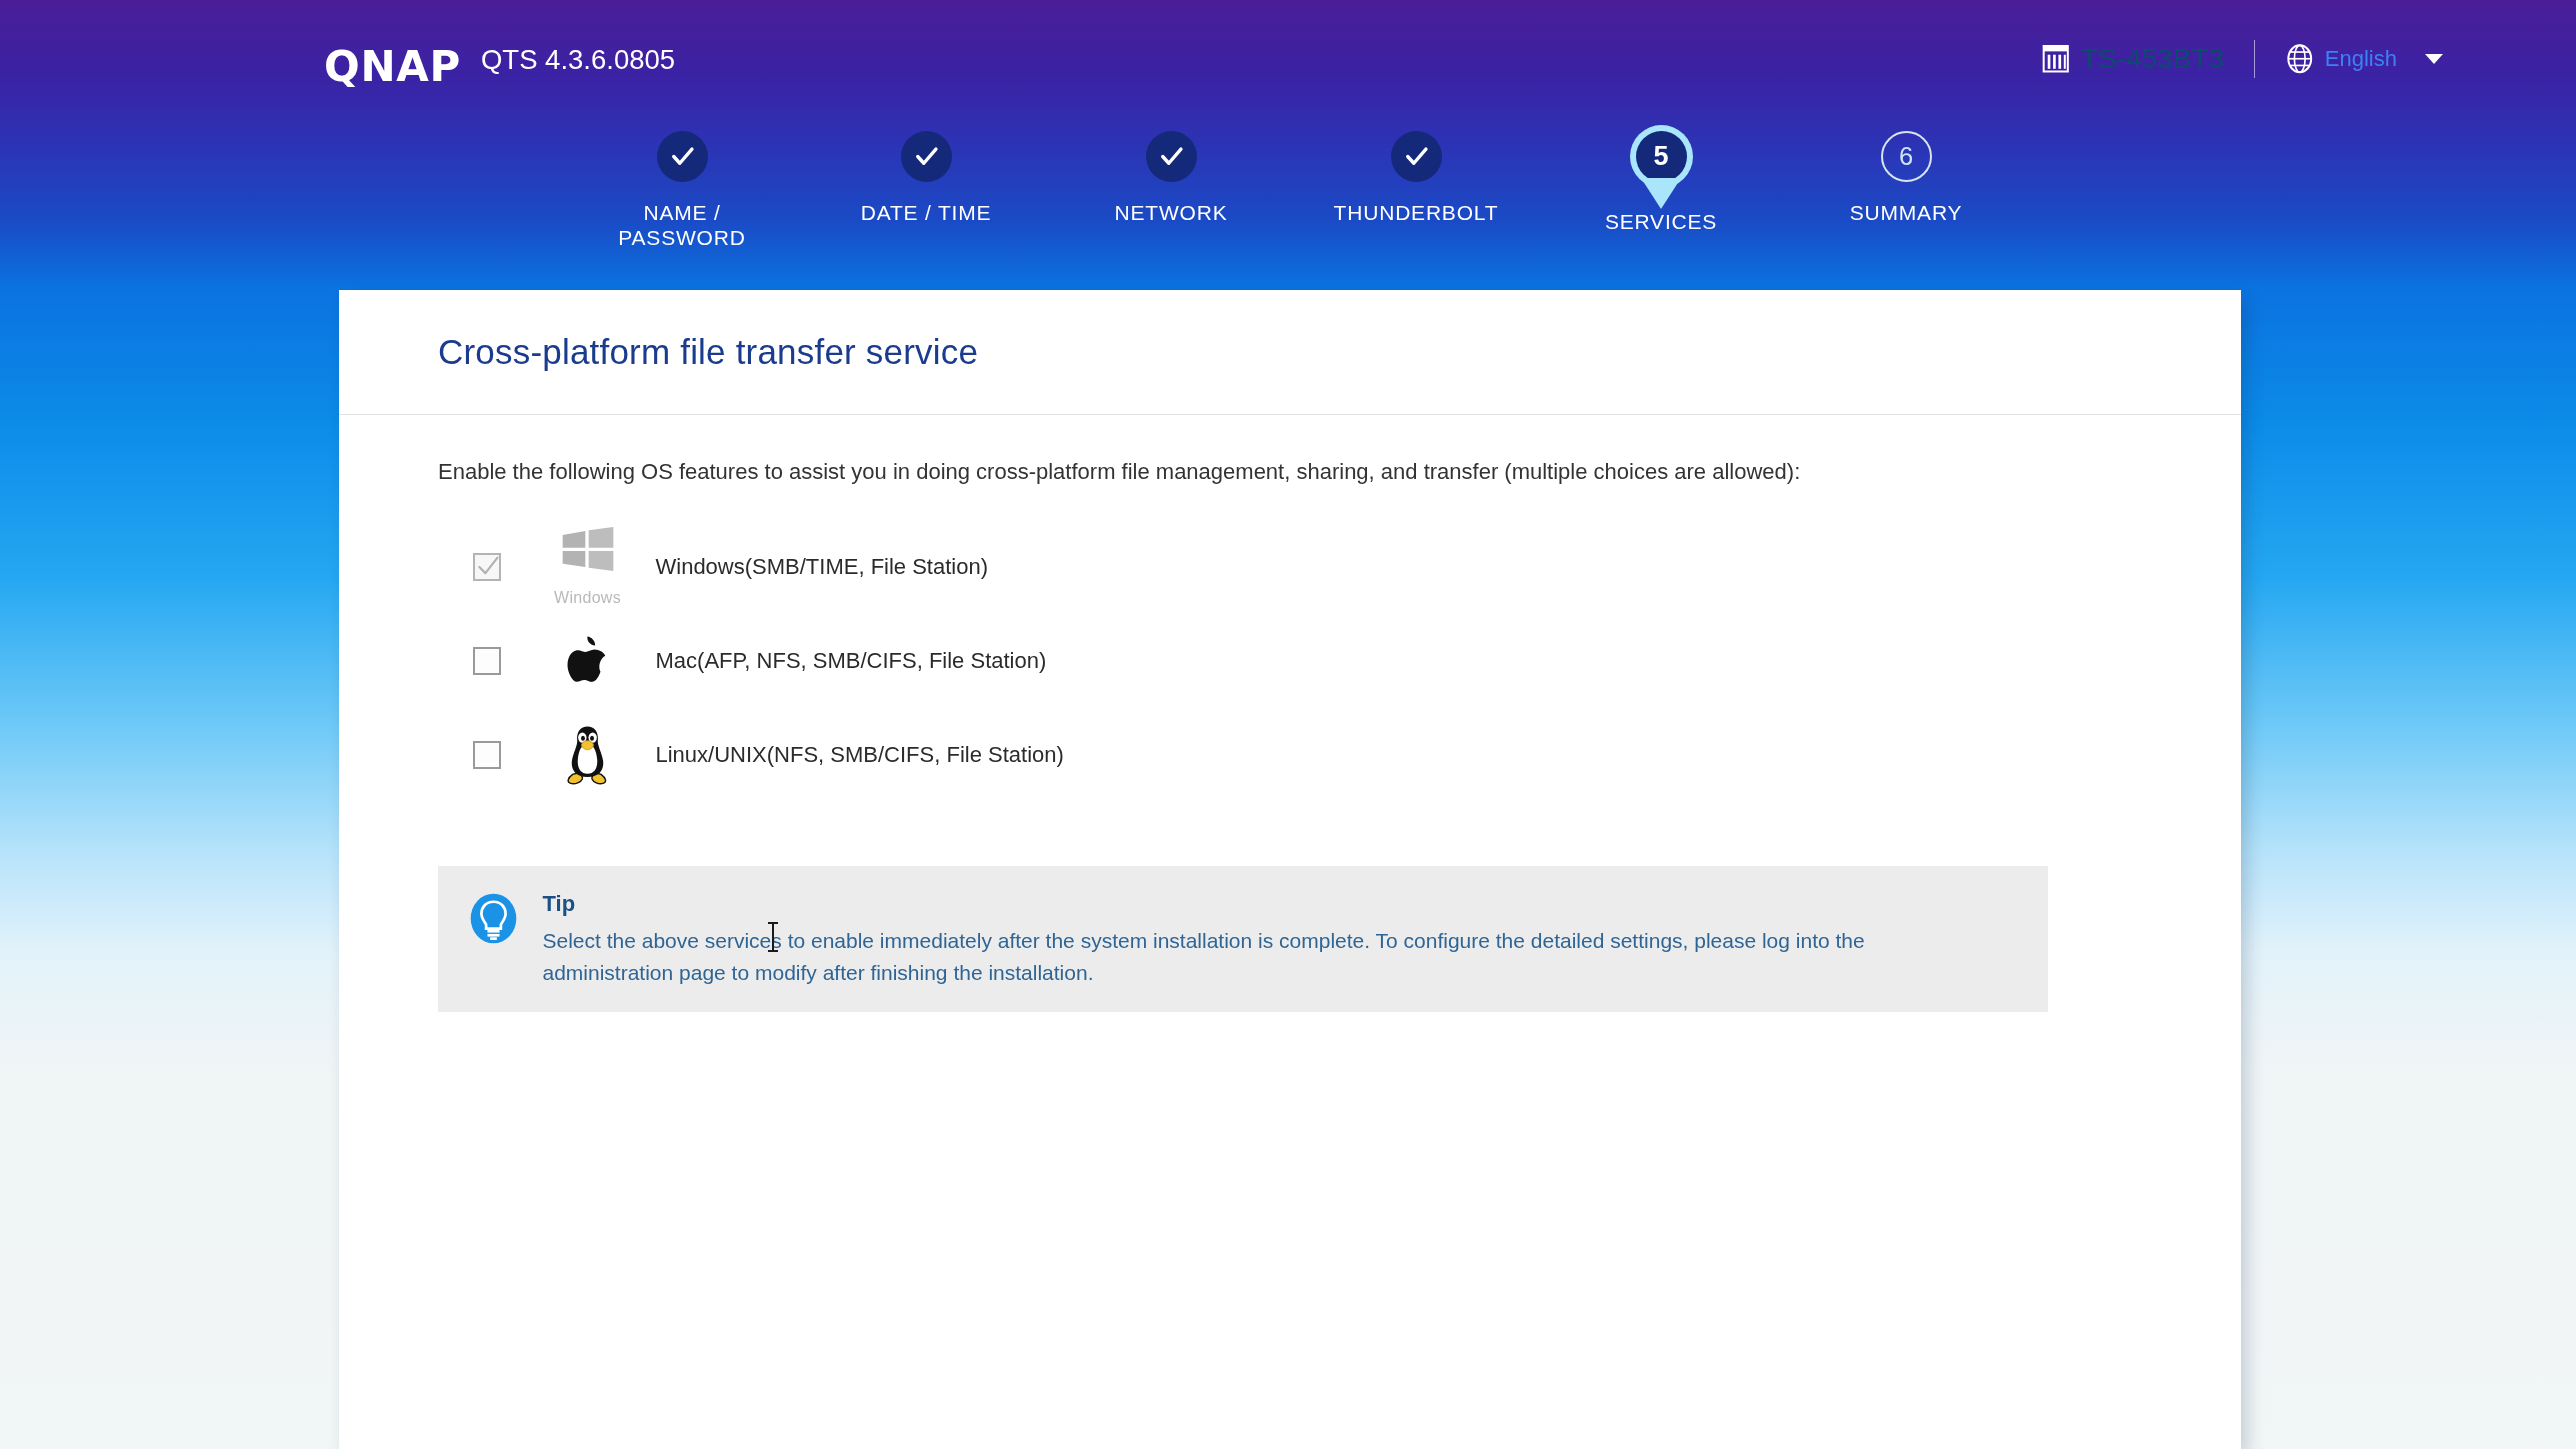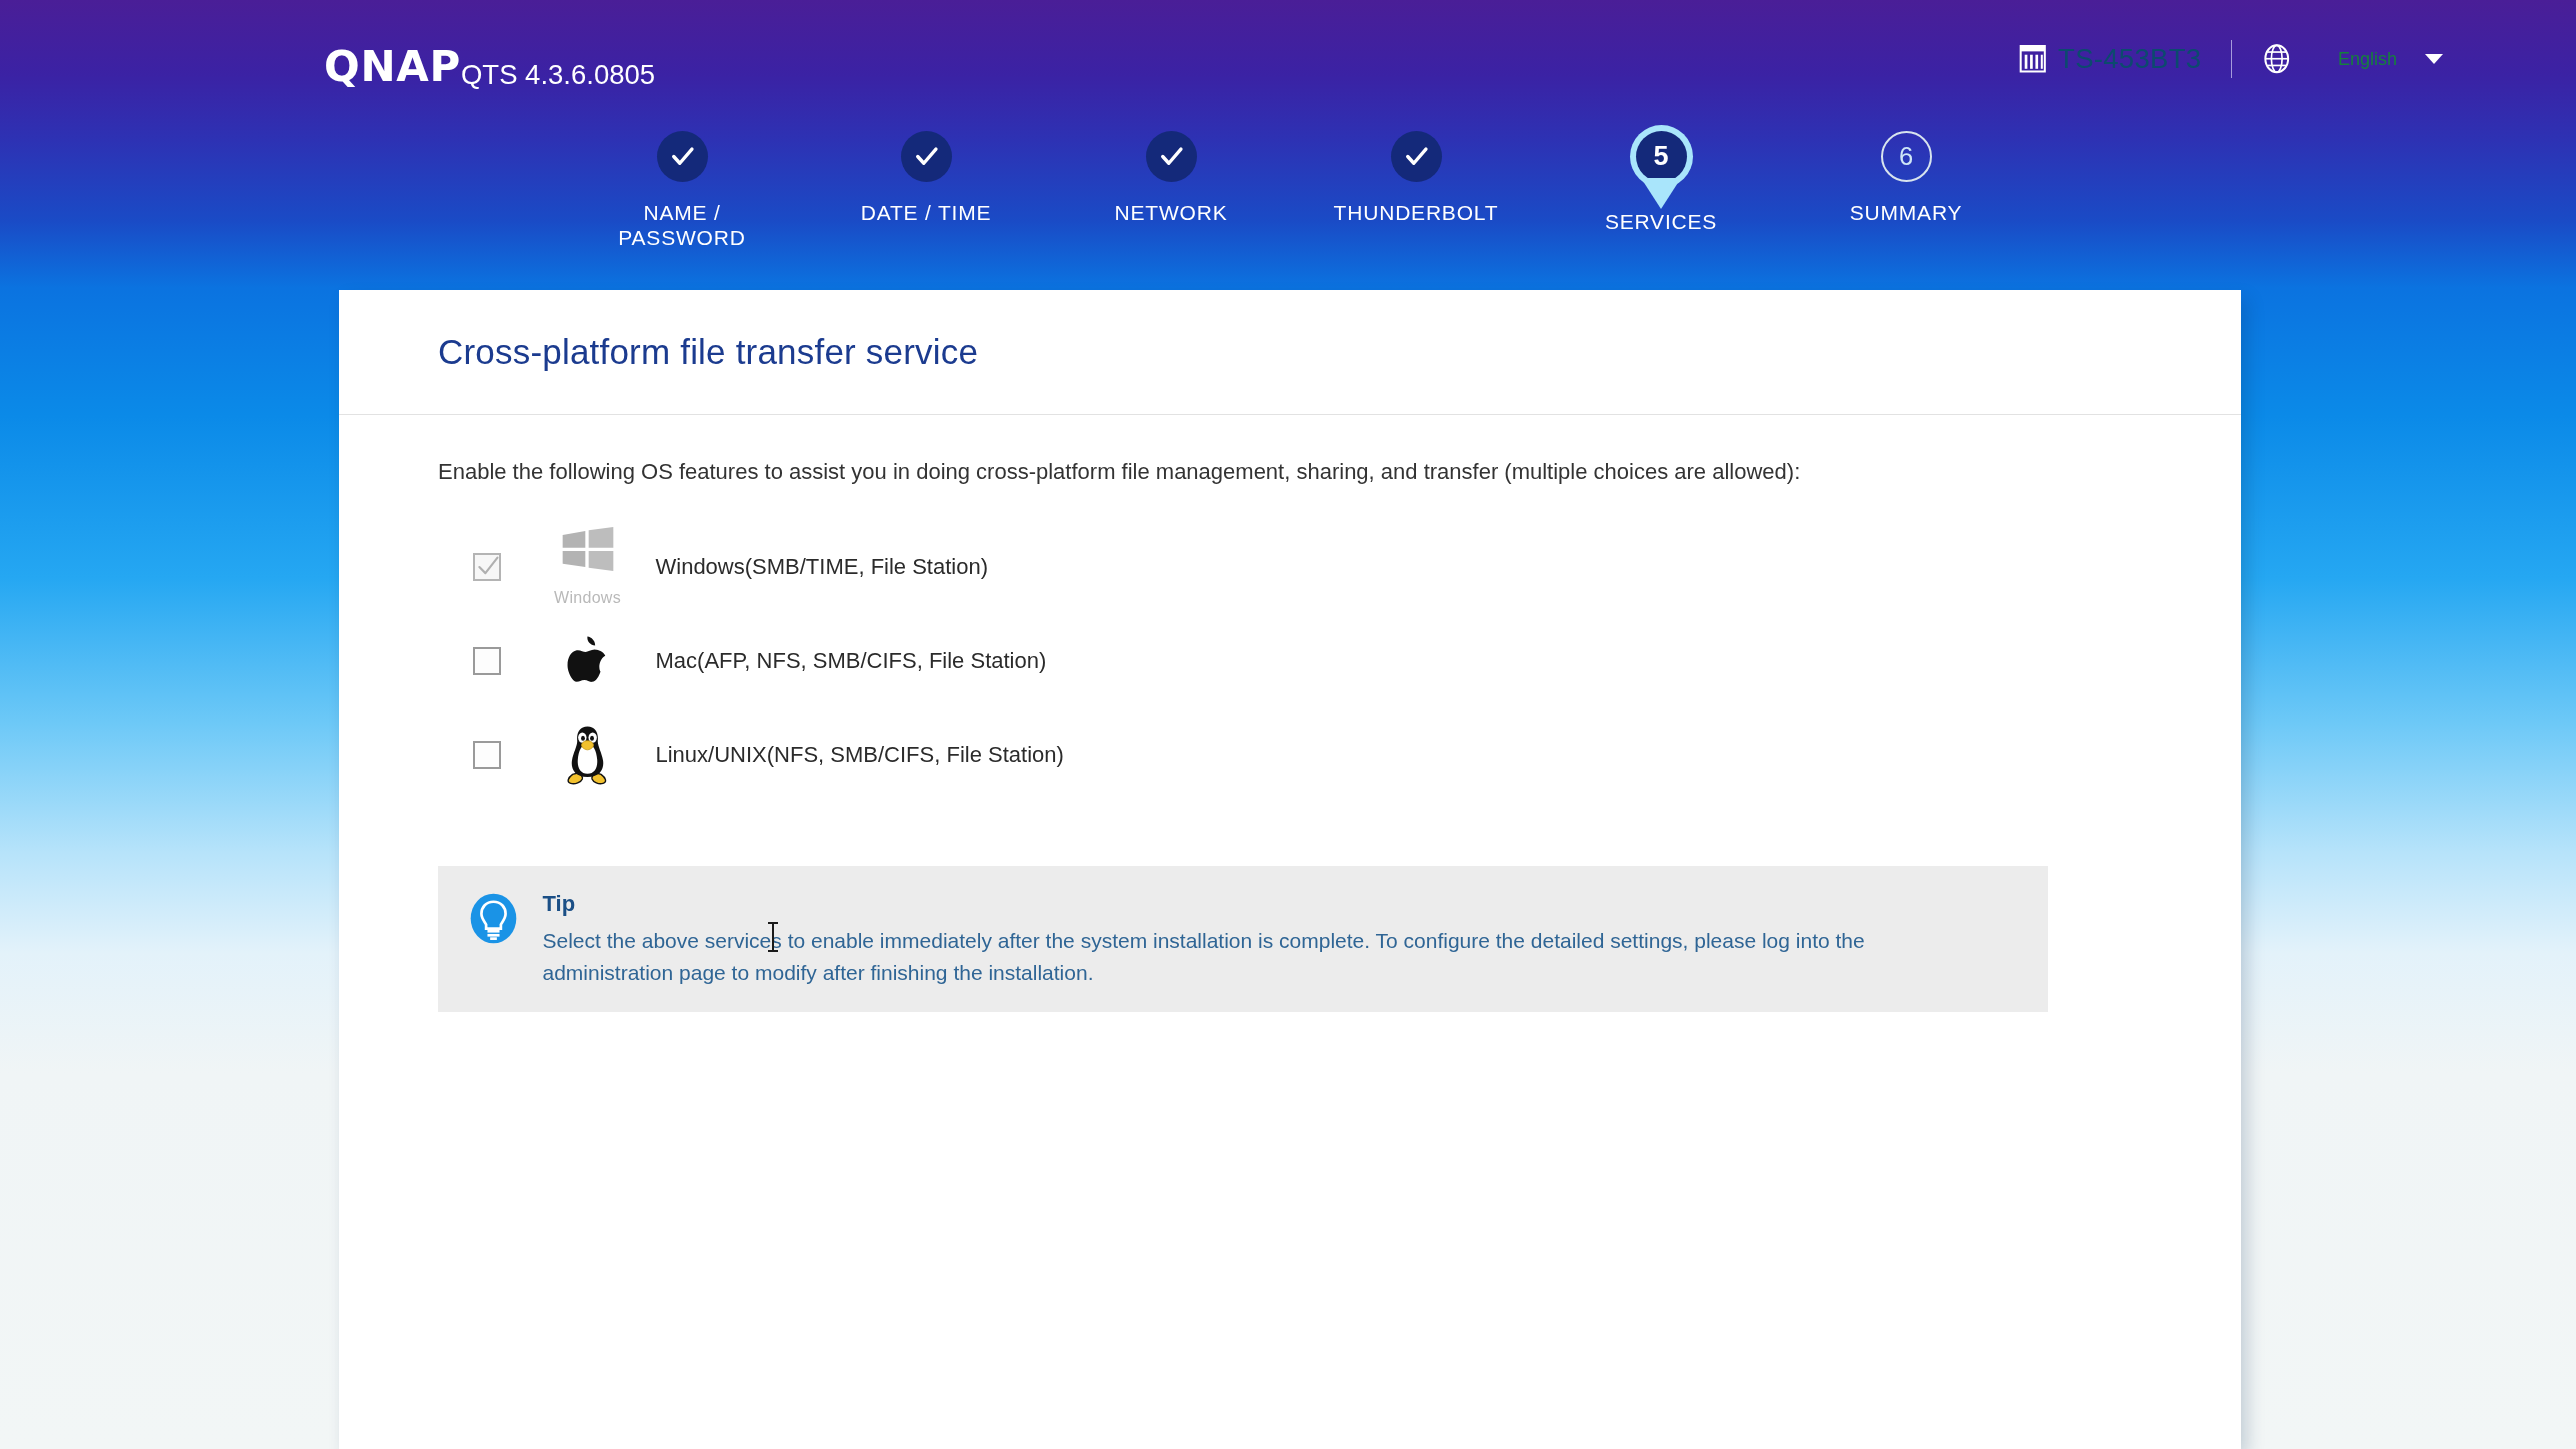"QNAP" .brand { align-items: flex-end -> flex-start; gap: none -> 20px }
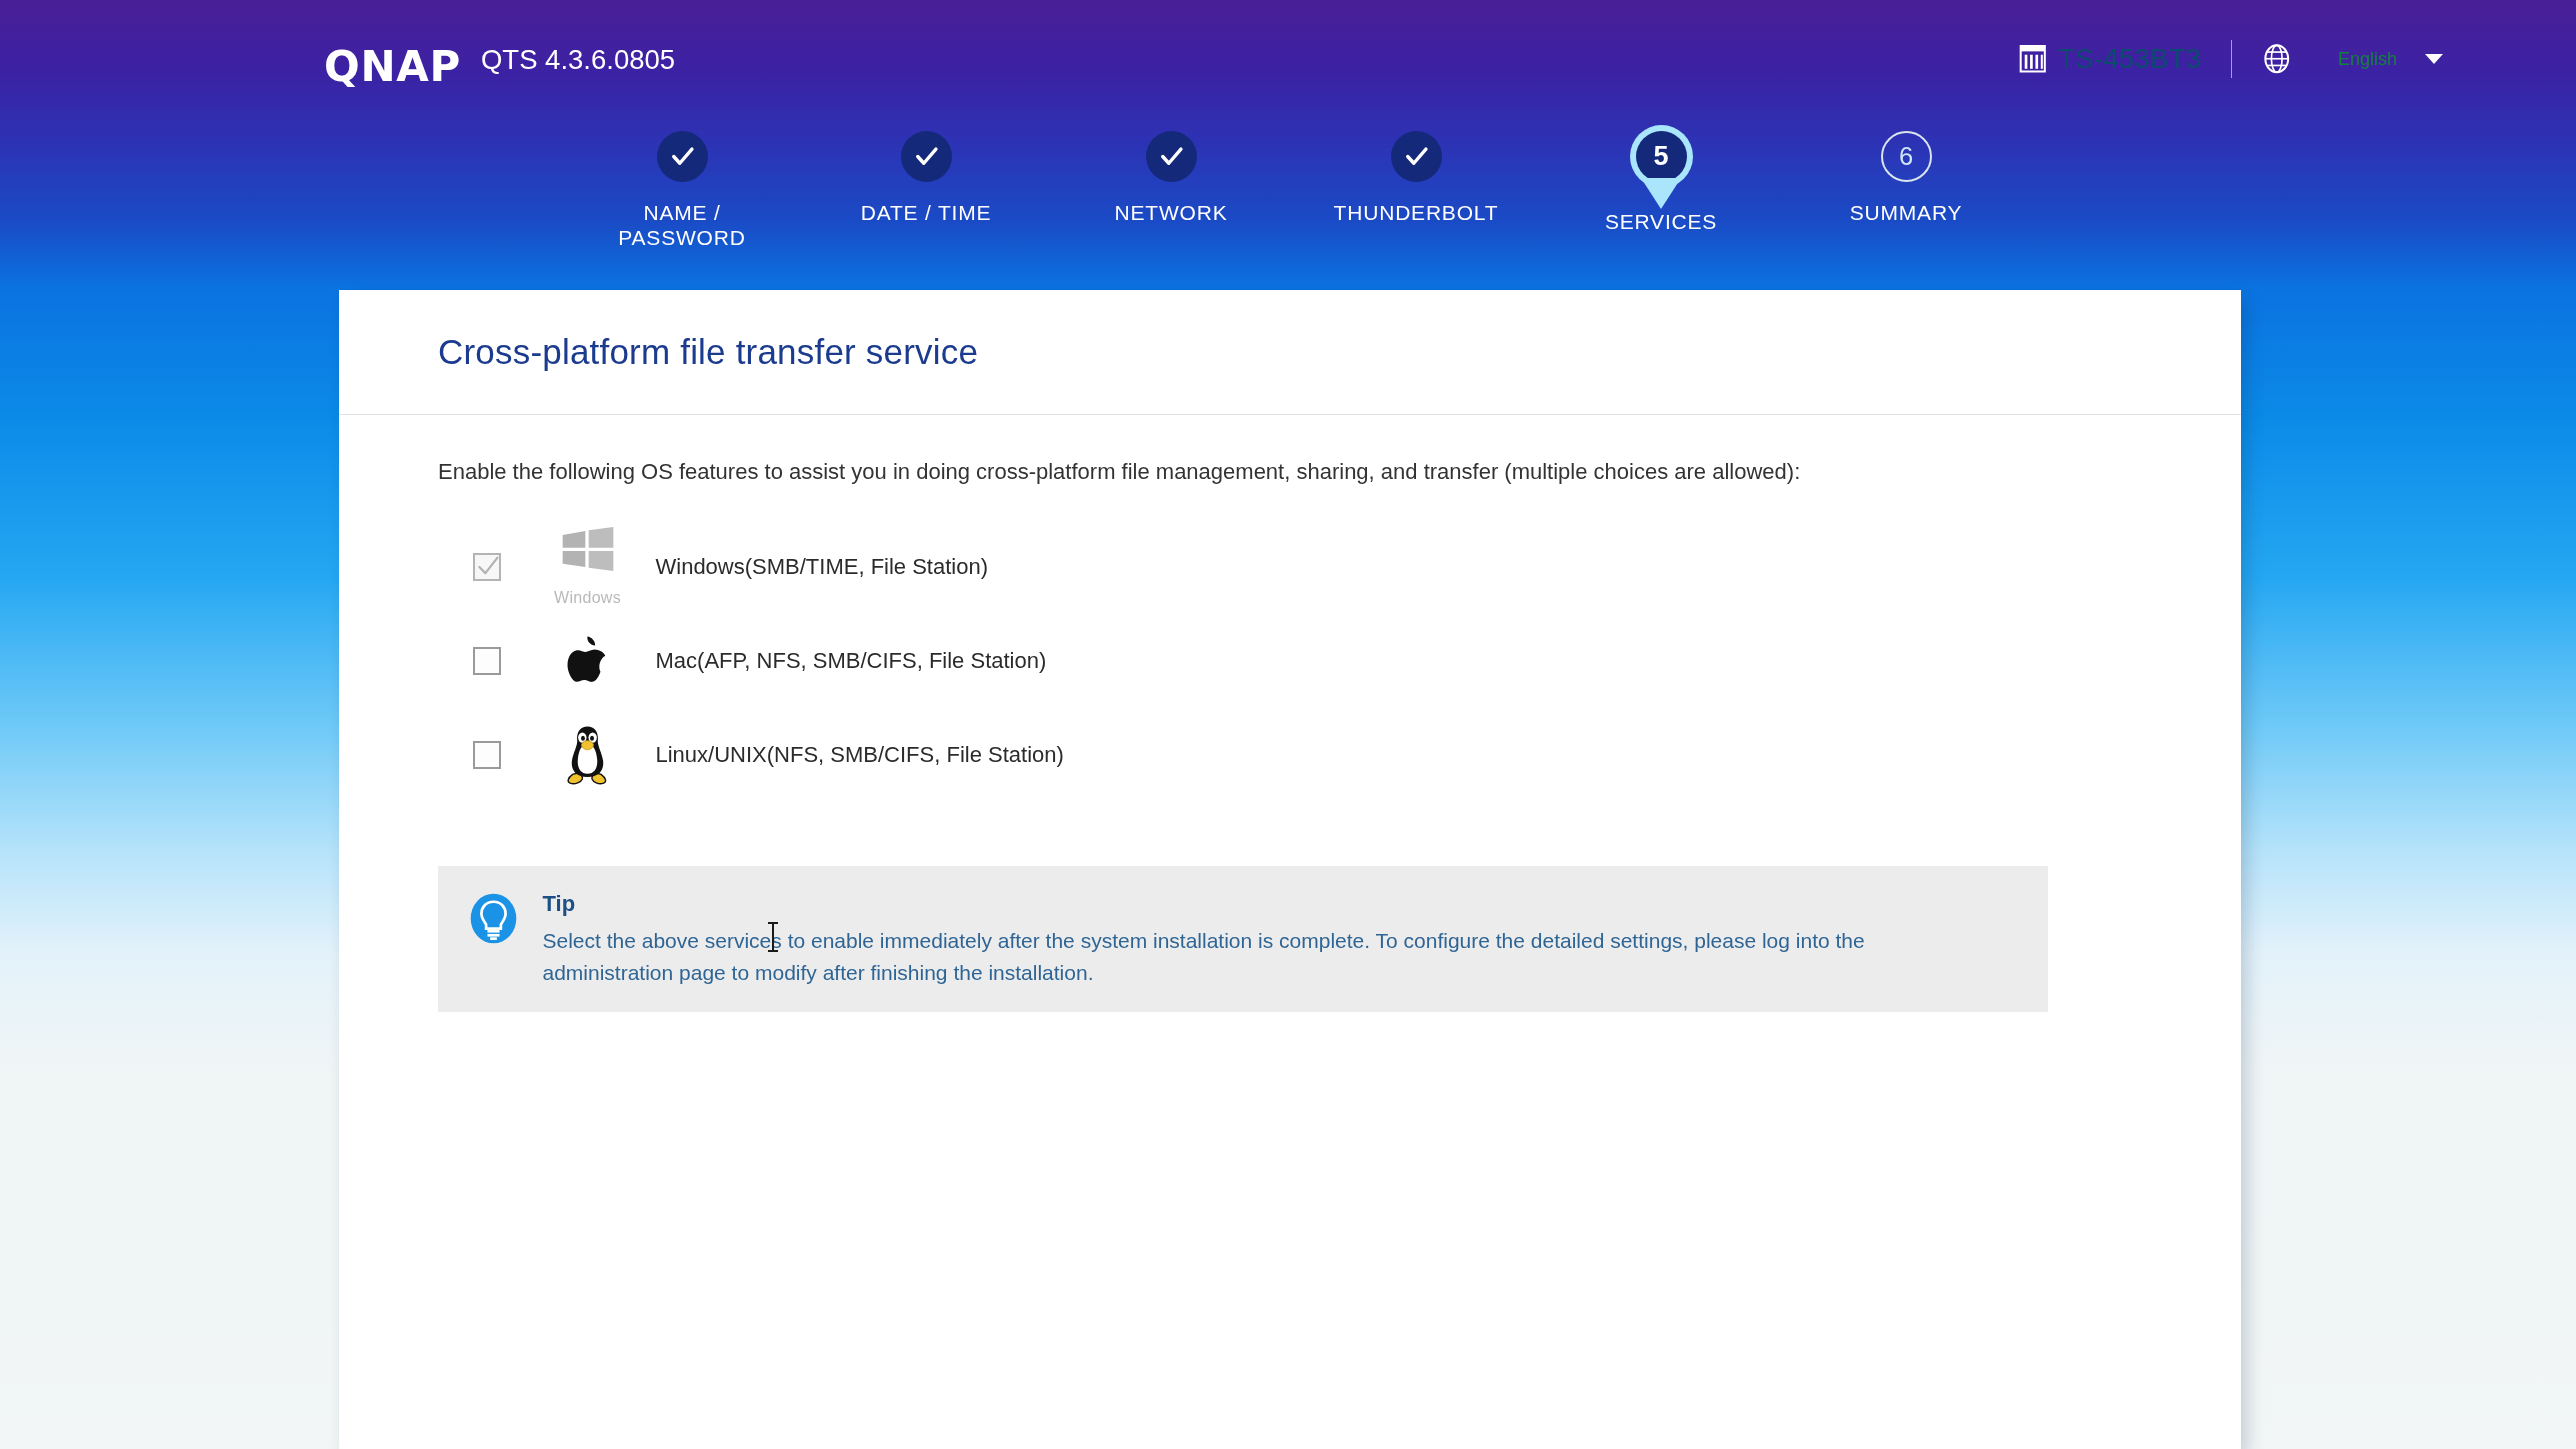"English" .lang-label { color: #15803d -> #3b82f6; font-size: 18px -> 22px; margin-left: 36px -> none }
